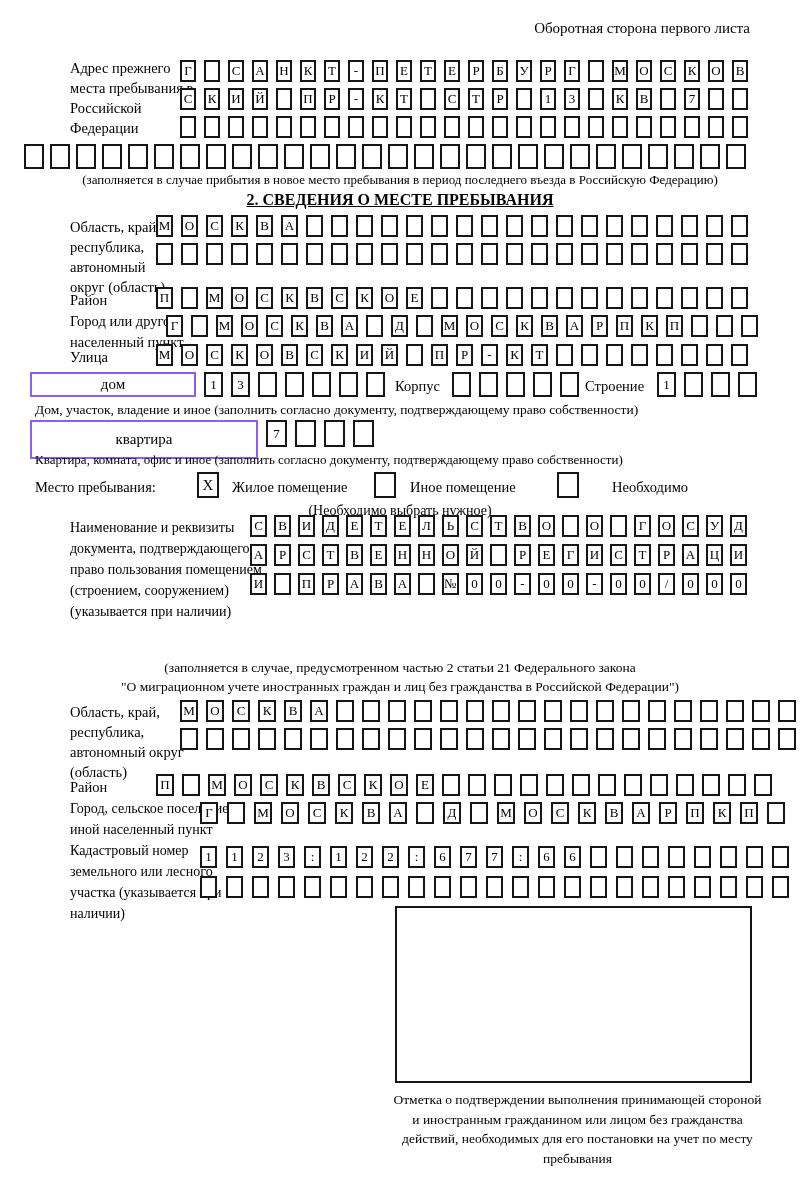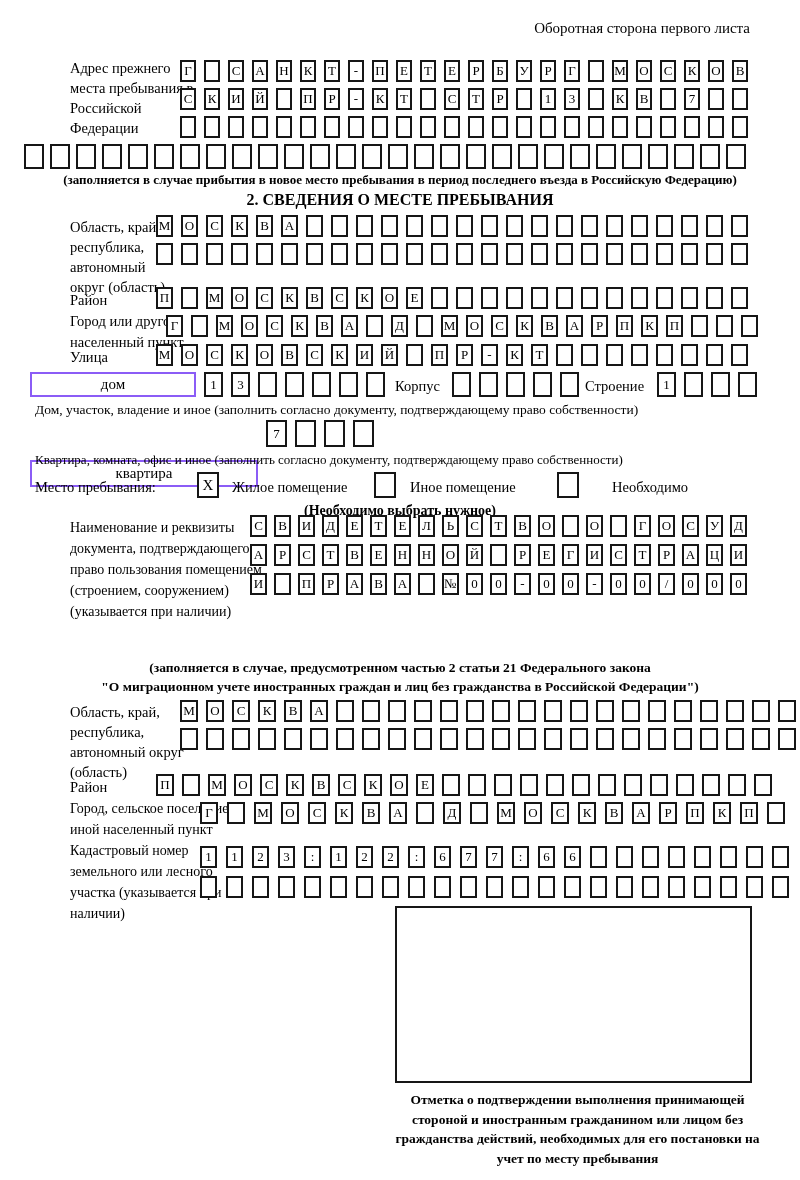"(заполняется в случае прибытия в" .center { font-weight: bold -> none }
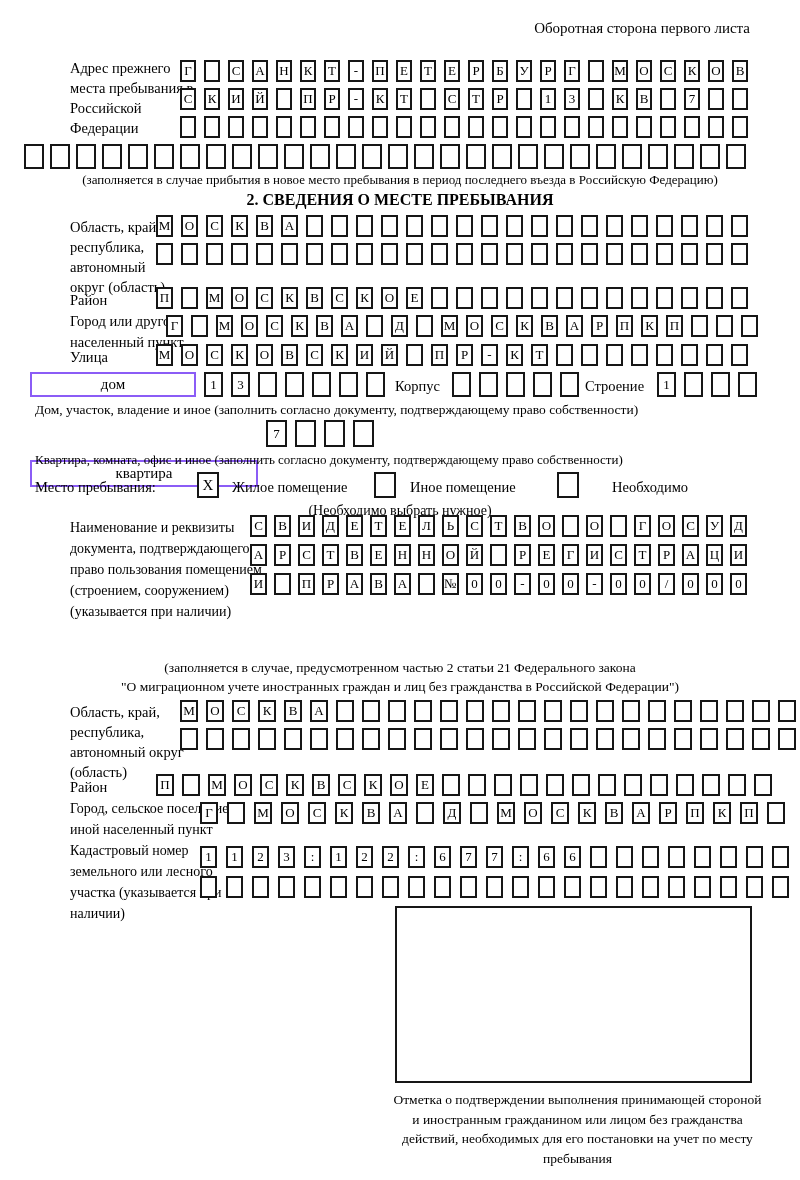"2. СВЕДЕНИЯ О МЕСТЕ ПРЕБЫВАНИЯ" div.abs { text-decoration: none -> underline }
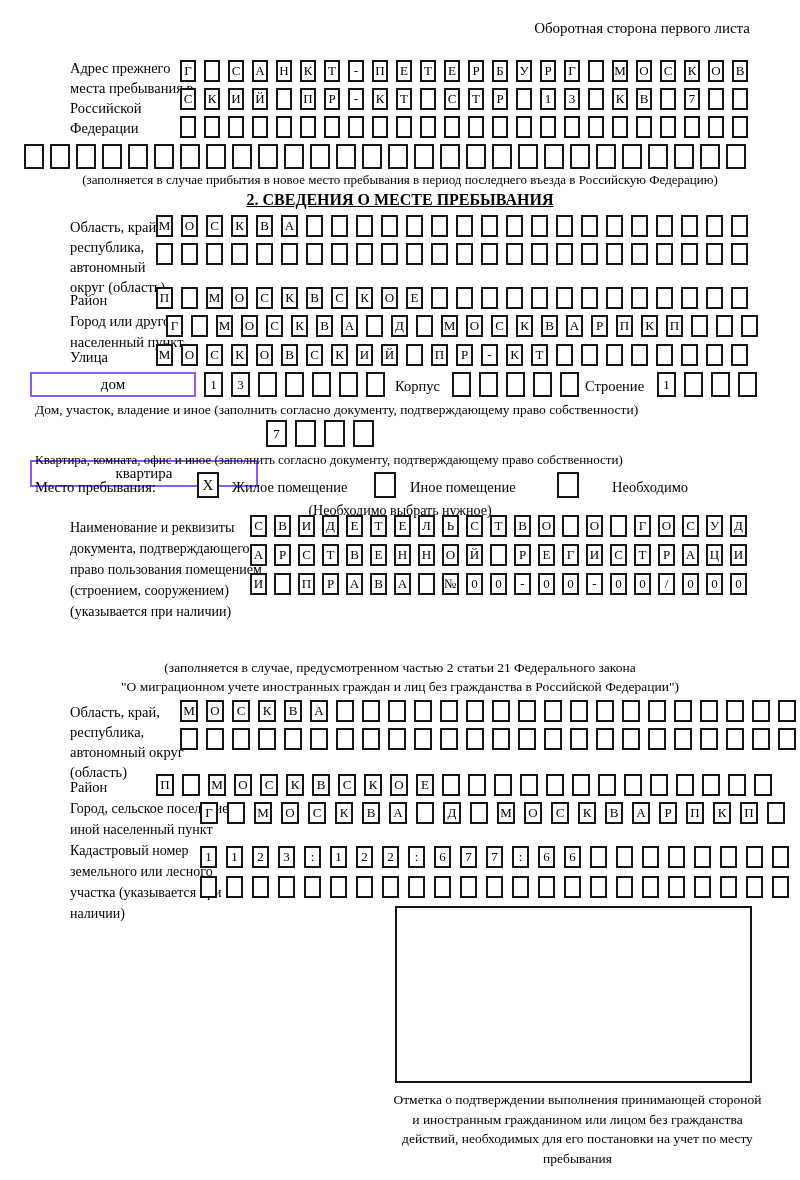"квартира" div.abs { height: 27px -> 39px; margin-top: 40px -> none }
